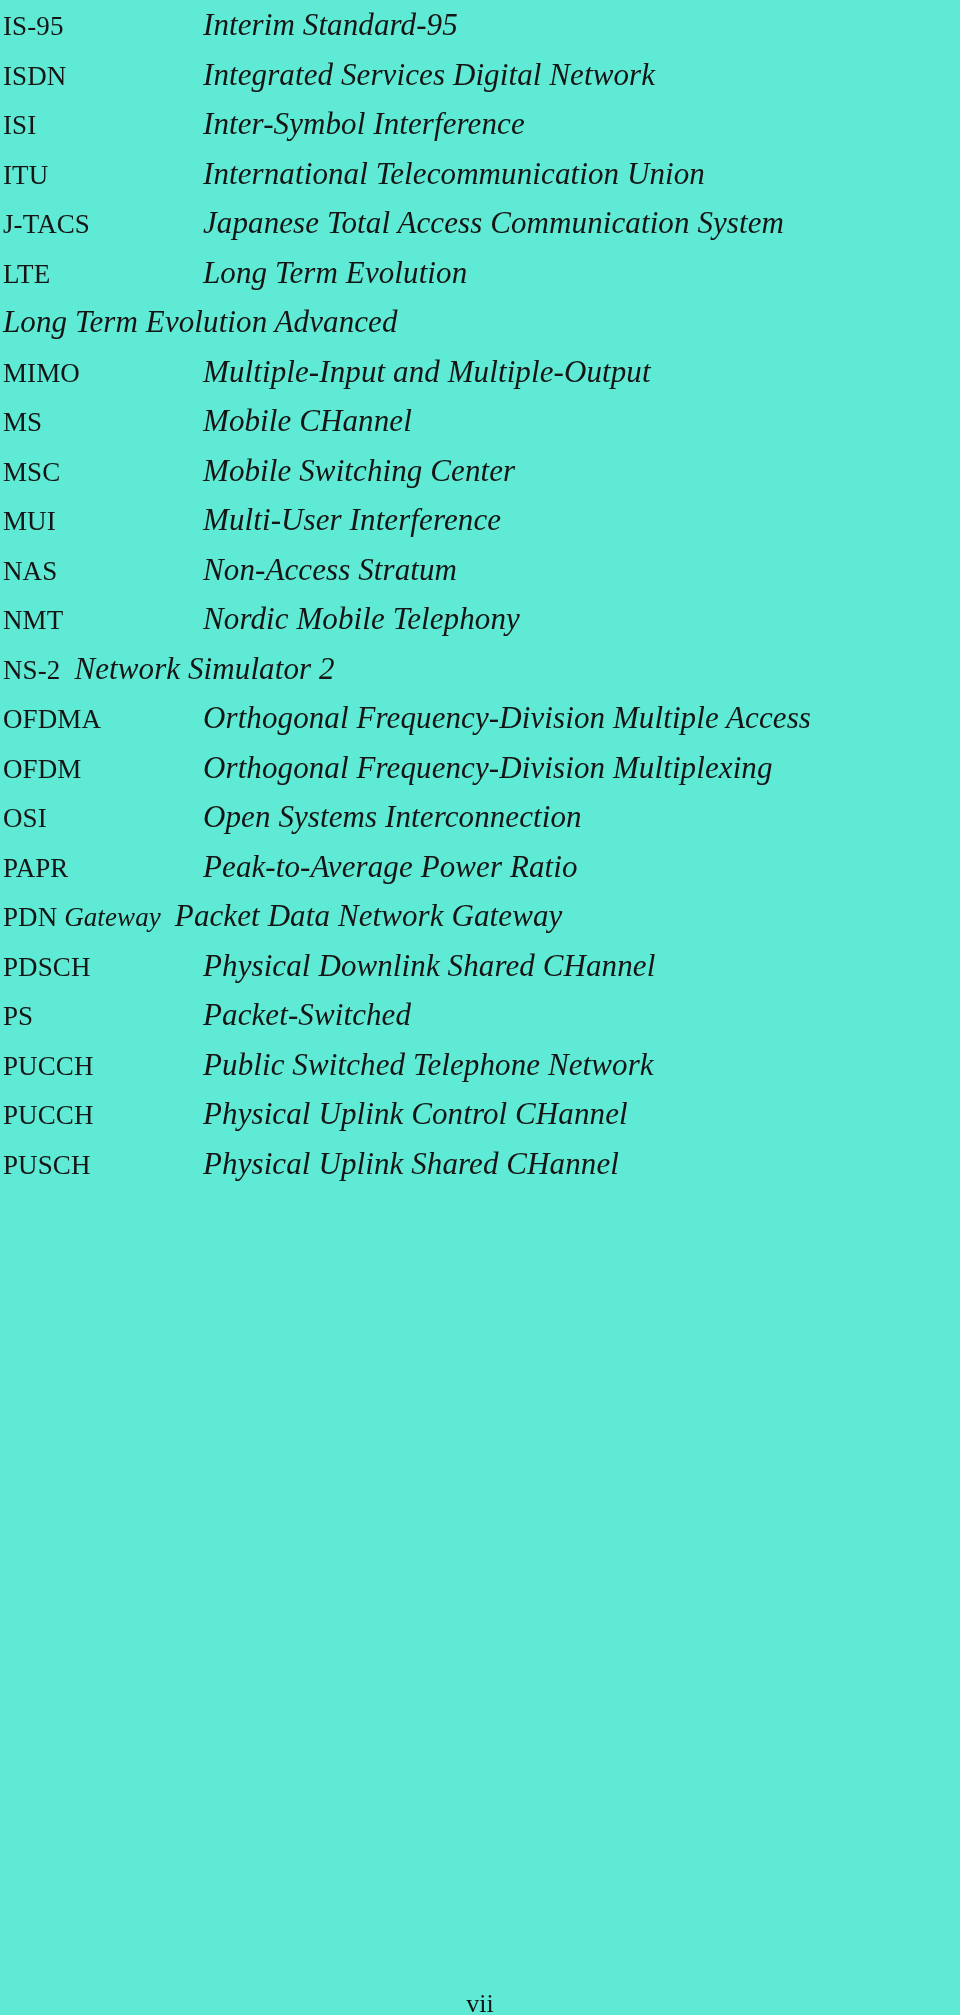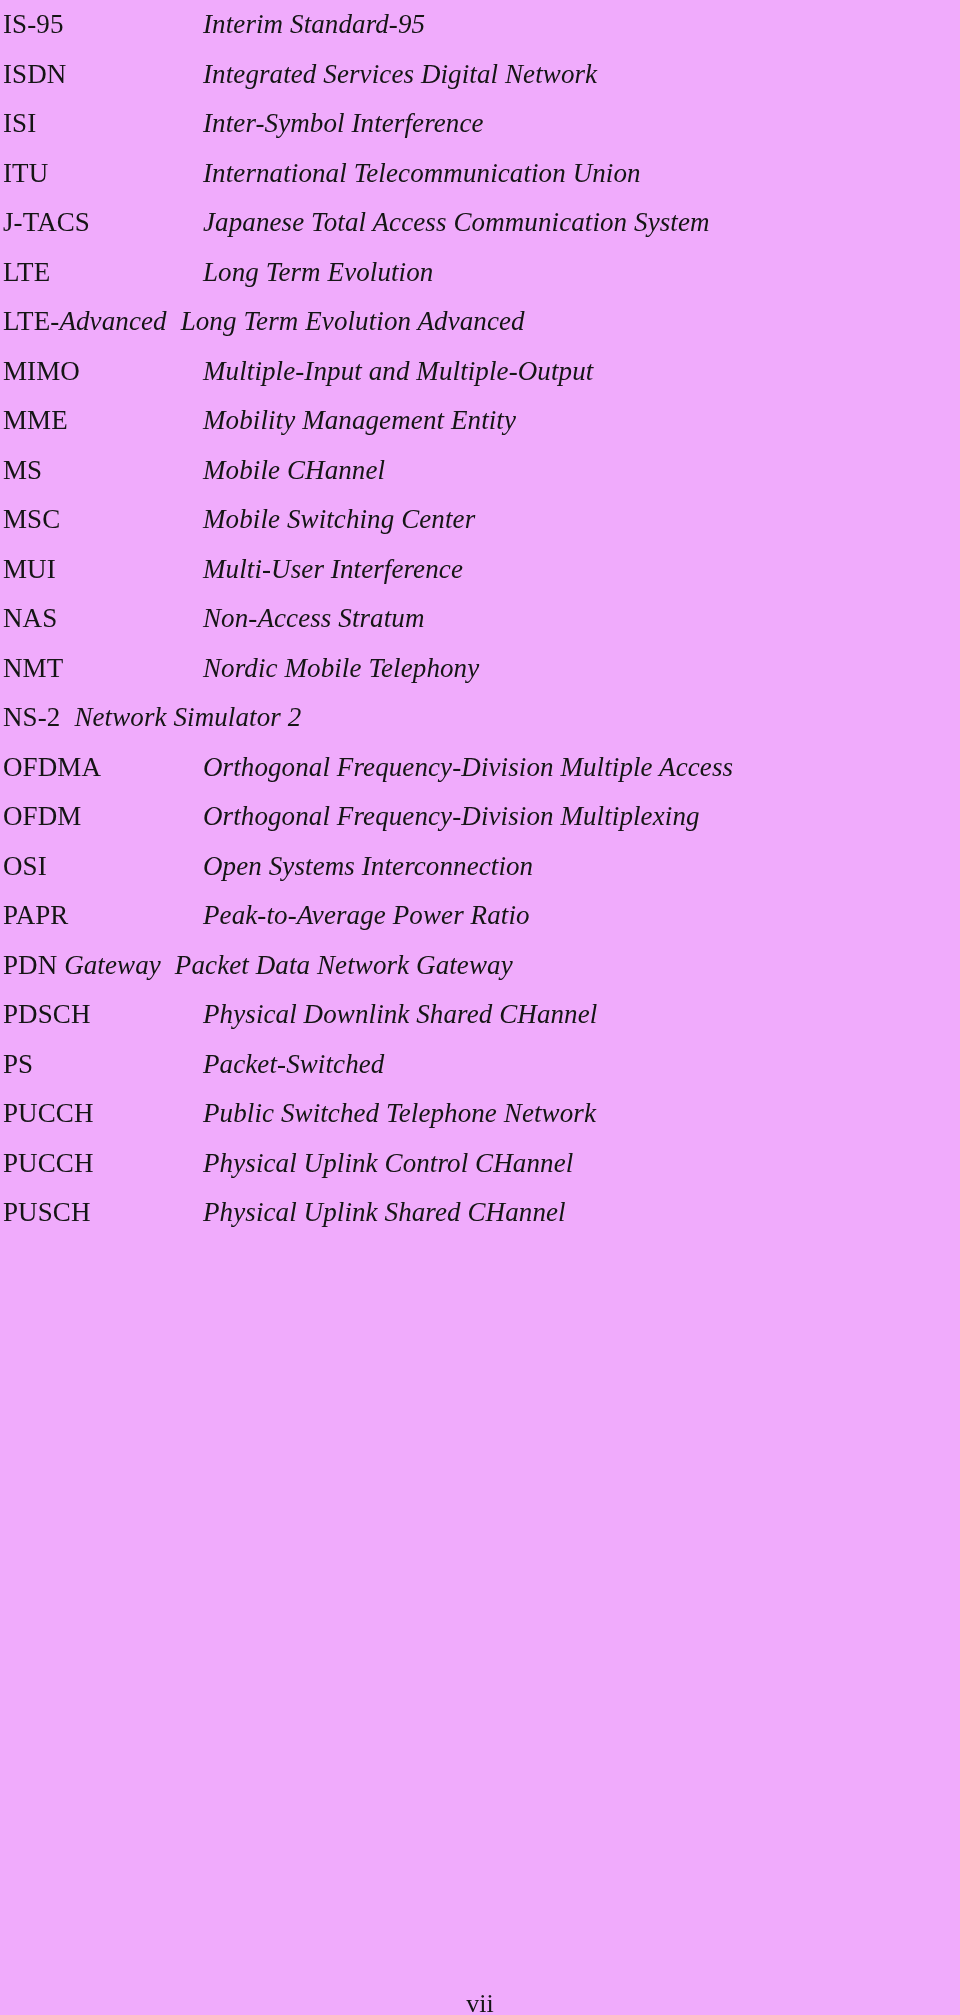"IS-95" .page { background: #f0abfc -> #5eead4 }
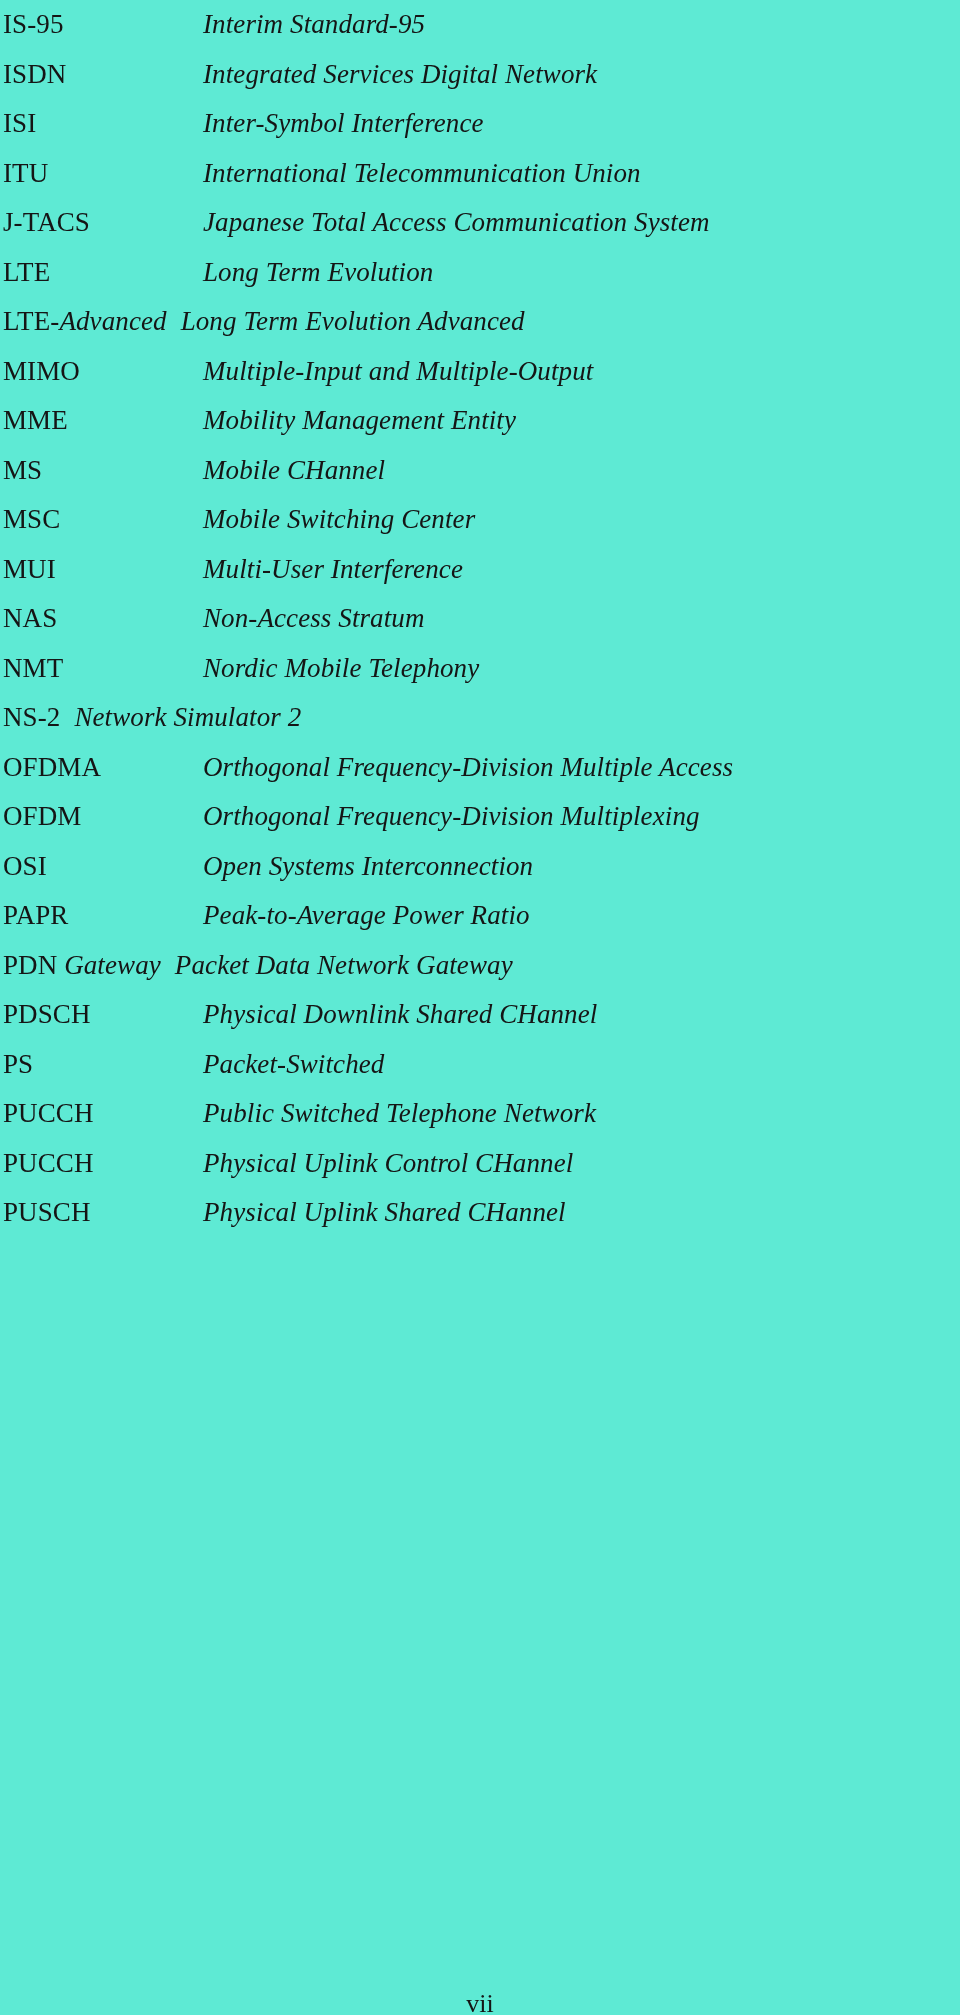"Interim Standard-95" .definition { font-size: 27px -> 31px }
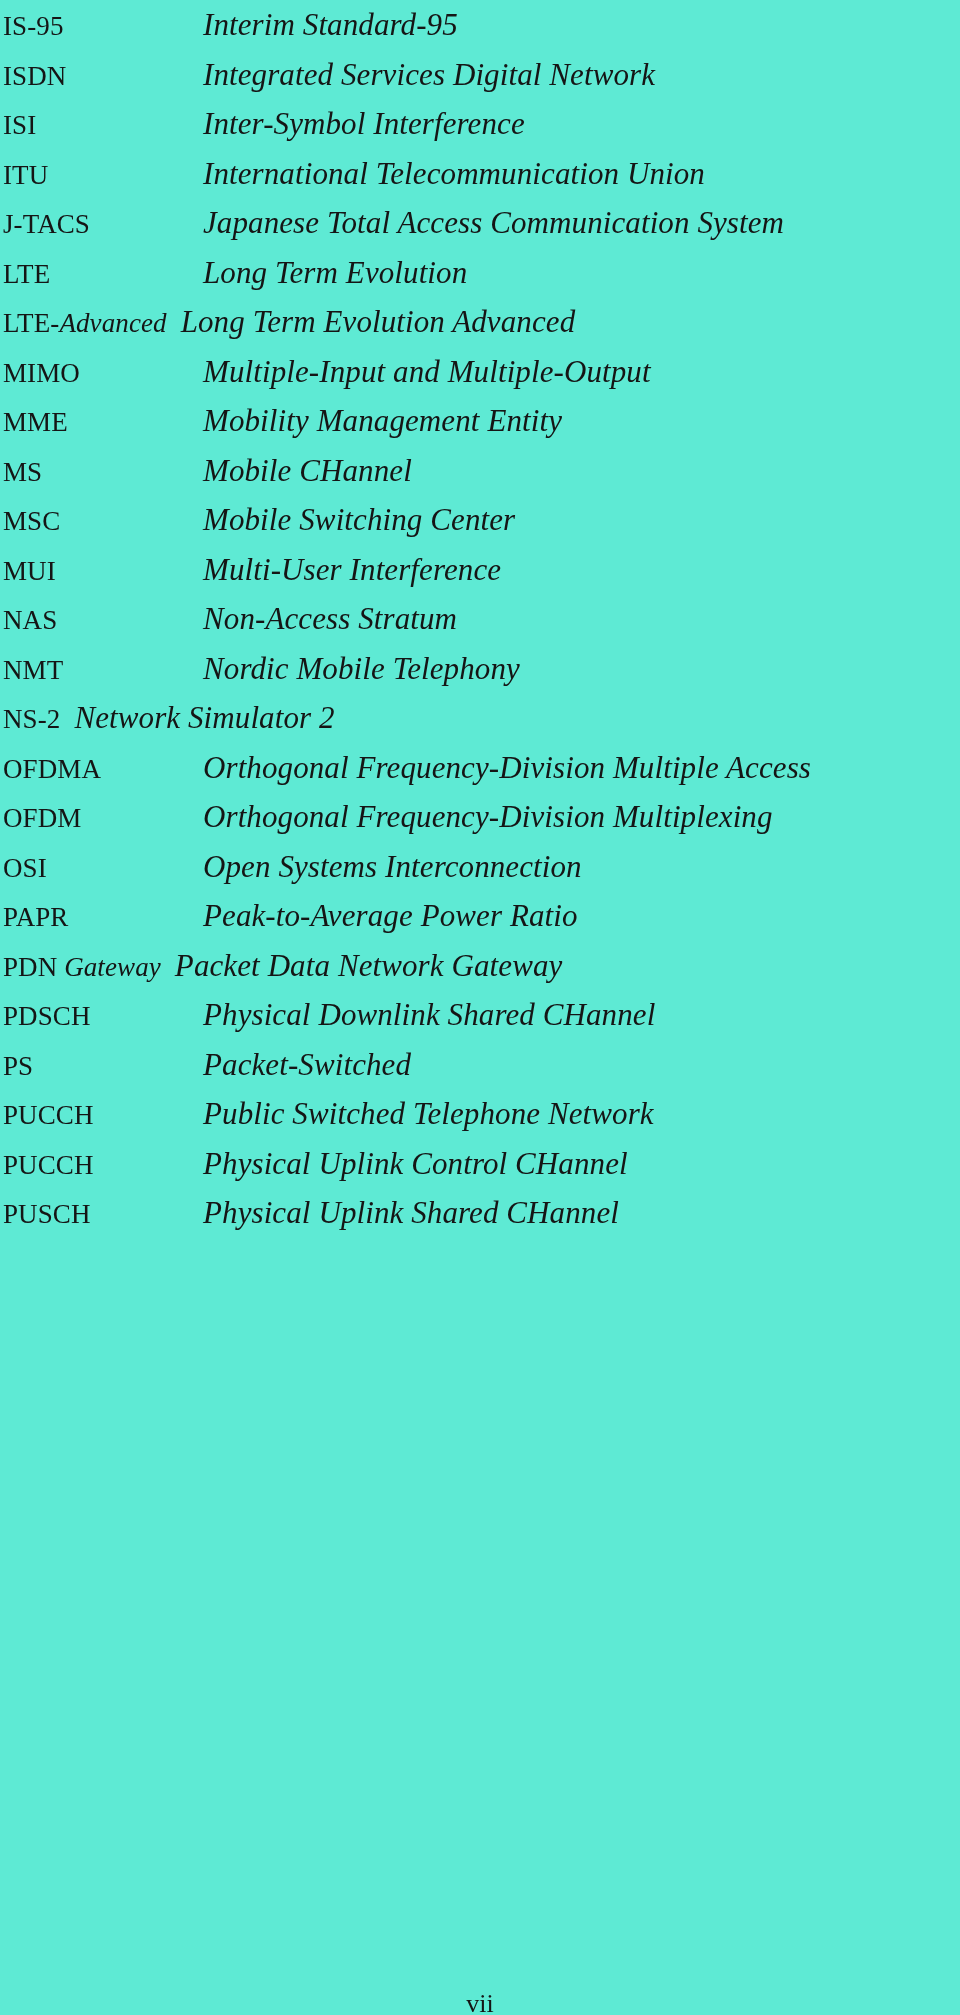"LTE-Advanced" div.term { html: <div><span>LTE-</span><span>Advanced</span></div> -> none }
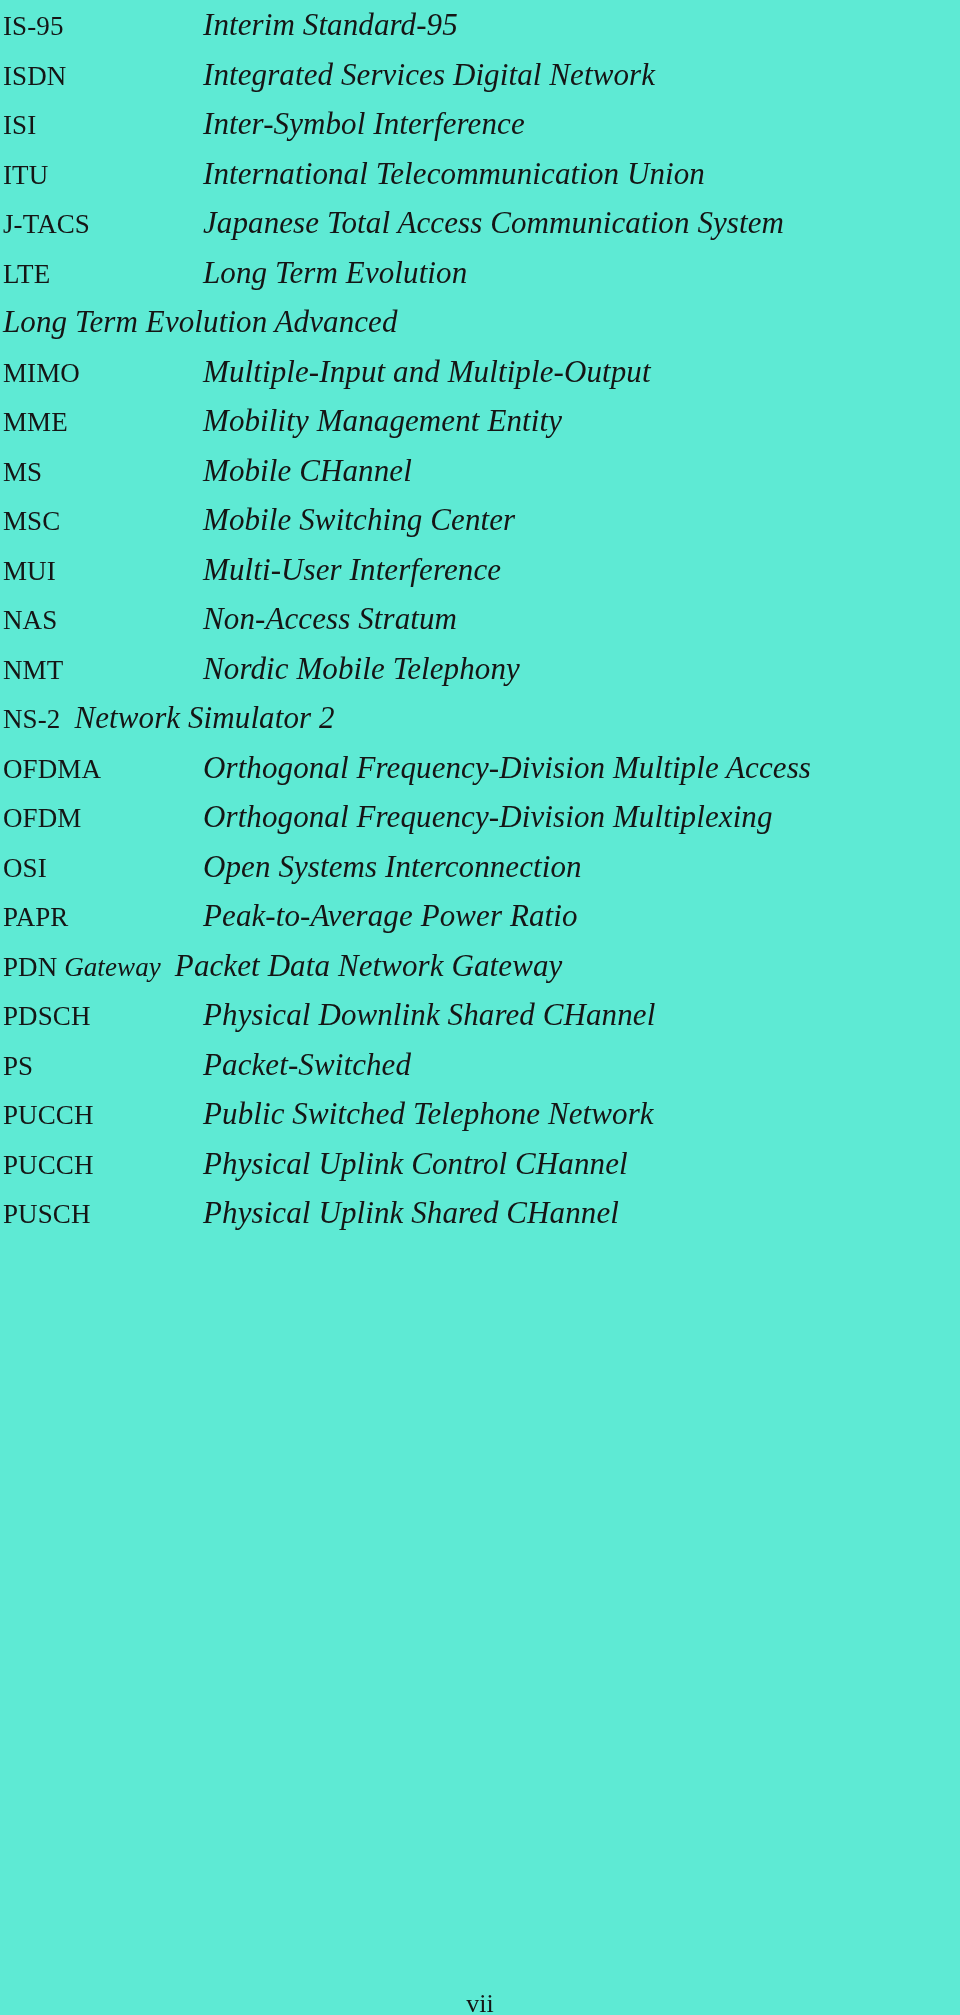"MME" div.abbrev-row { html: <div> <div><span>MME</span></div> <div>Mobility Management Entity</div> </div> -> none }
